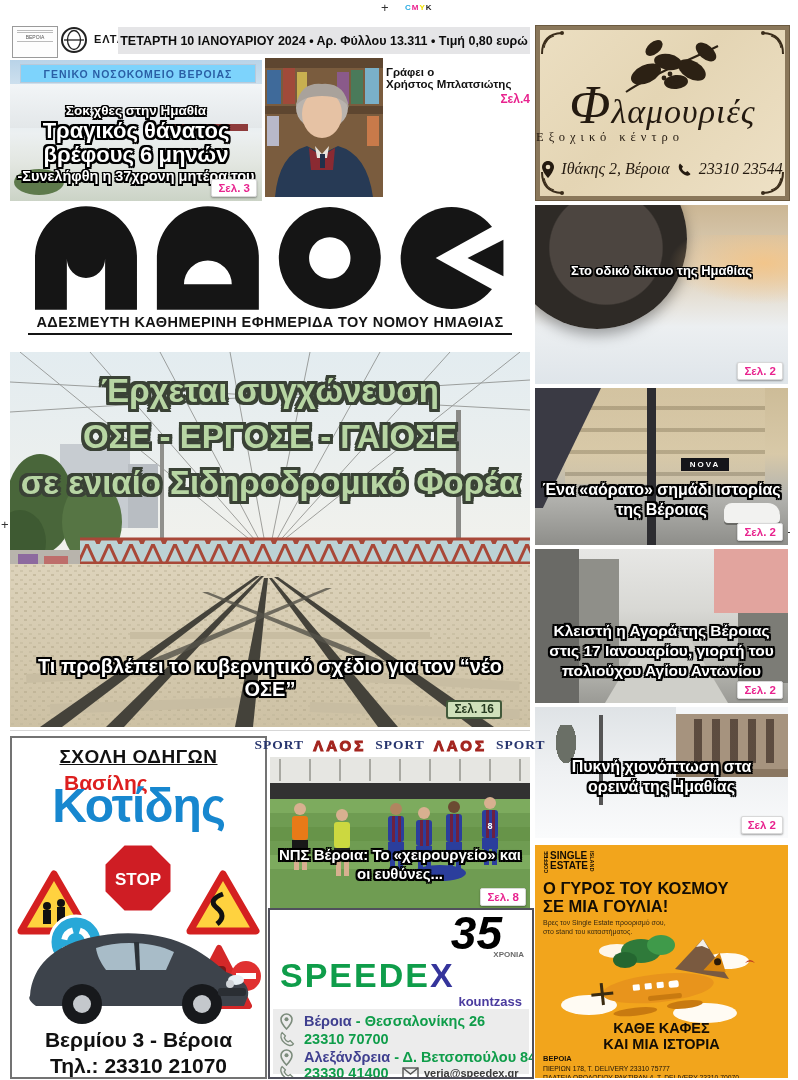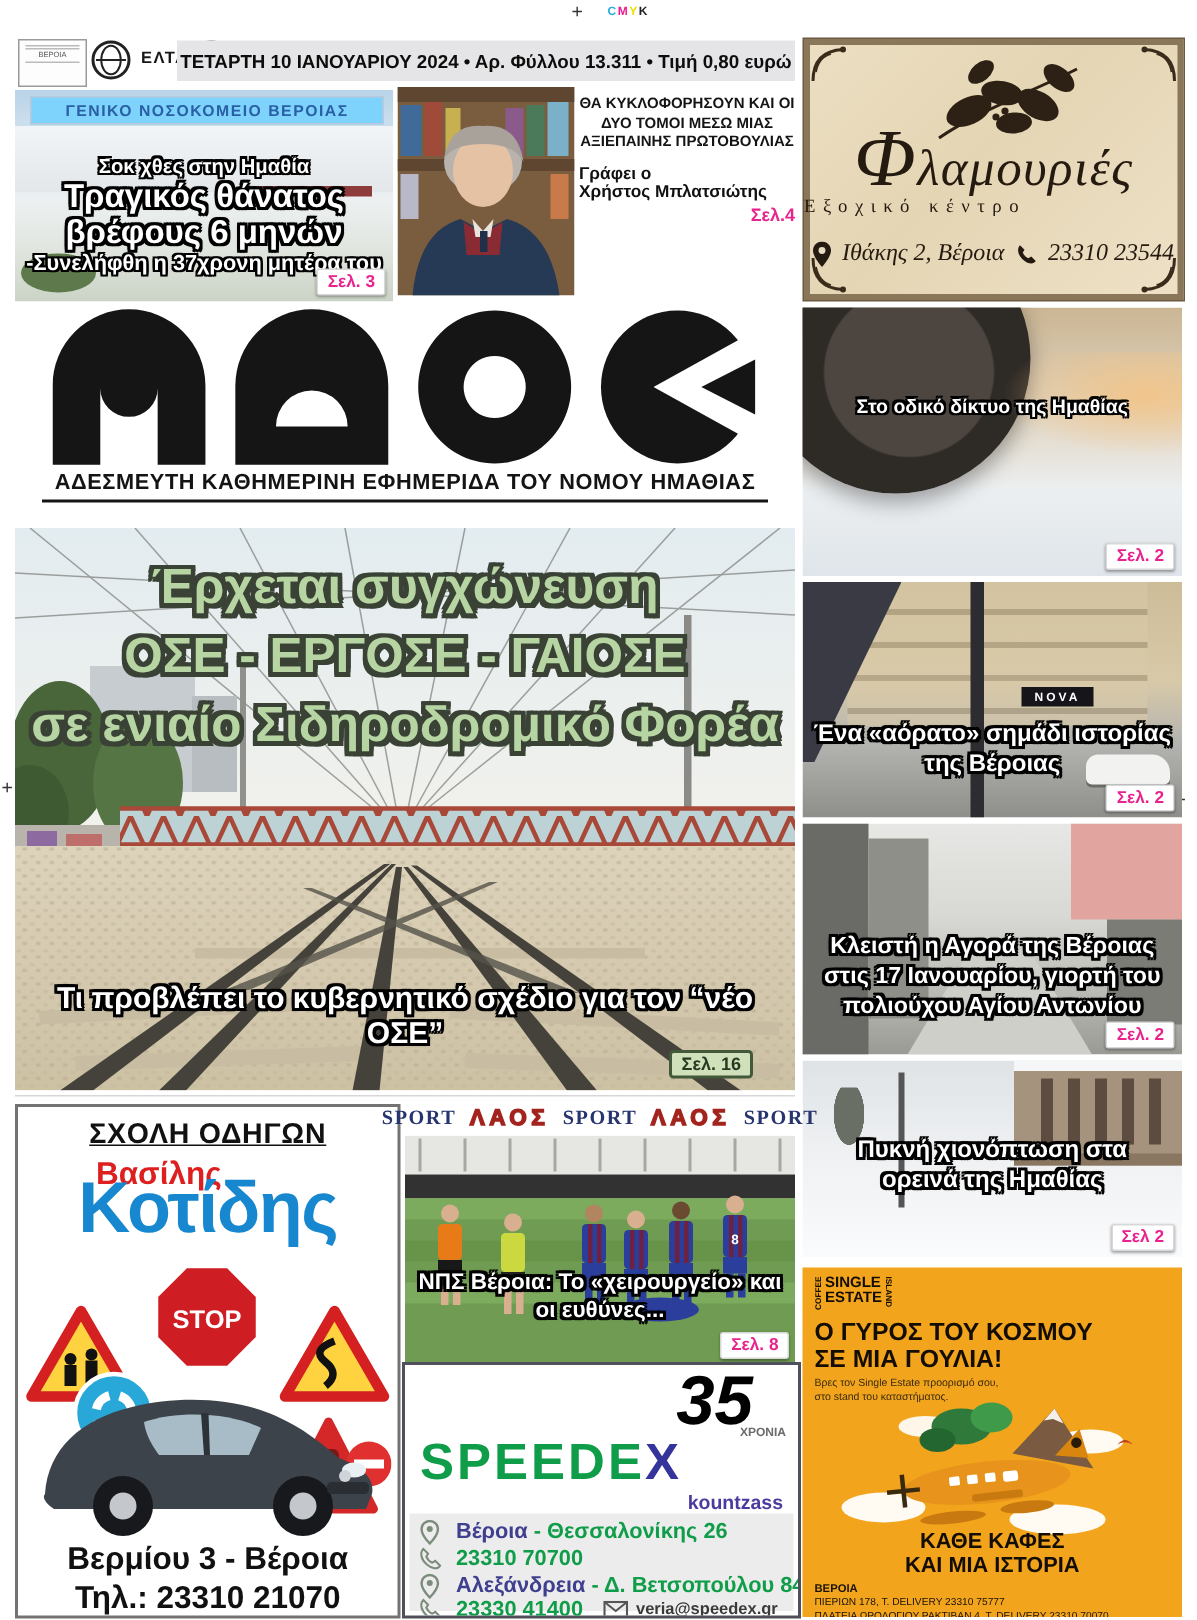"ΘΑ ΚΥΚΛΟΦΟΡΗΣΟΥΝ ΚΑΙ ΟΙ ΔΥΟ" div.ctr { html: <div>ΘΑ ΚΥΚΛΟΦΟΡΗΣΟΥΝ ΚΑΙ ΟΙ ΔΥΟ ΤΟΜΟΙ ΜΕΣΩ ΜΙΑΣ ΑΞΙΕΠΑΙΝΗΣ ΠΡΩΤΟΒΟΥΛΙΑΣ</div> -> none }
